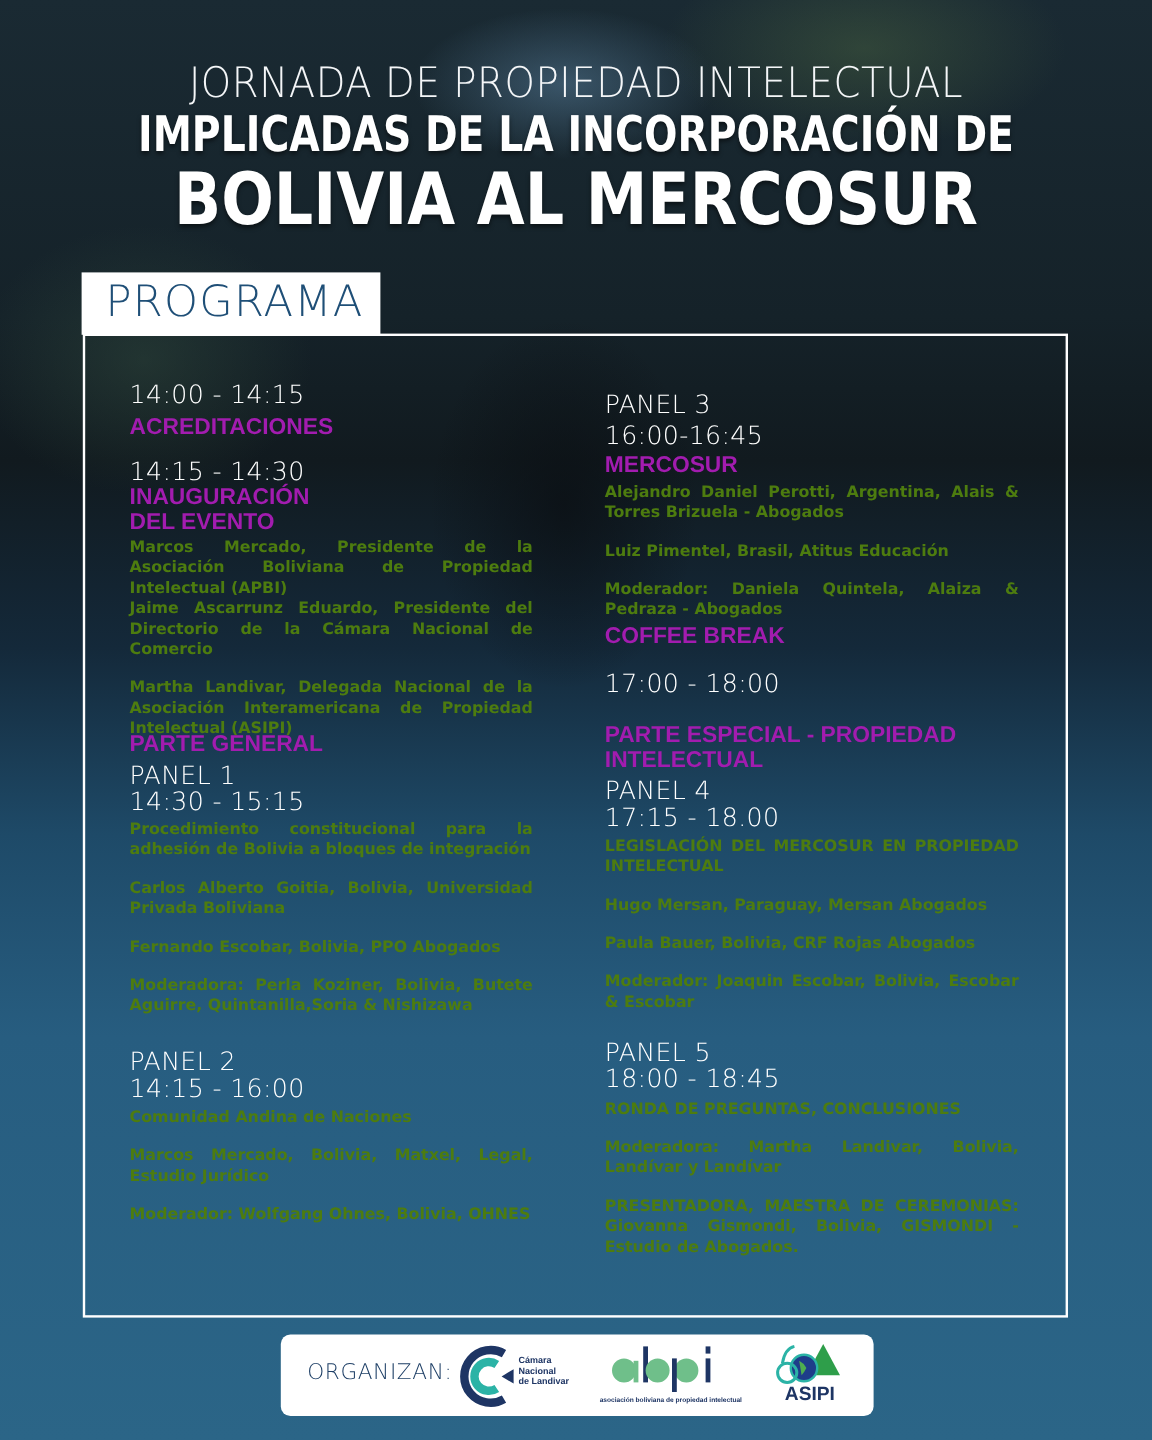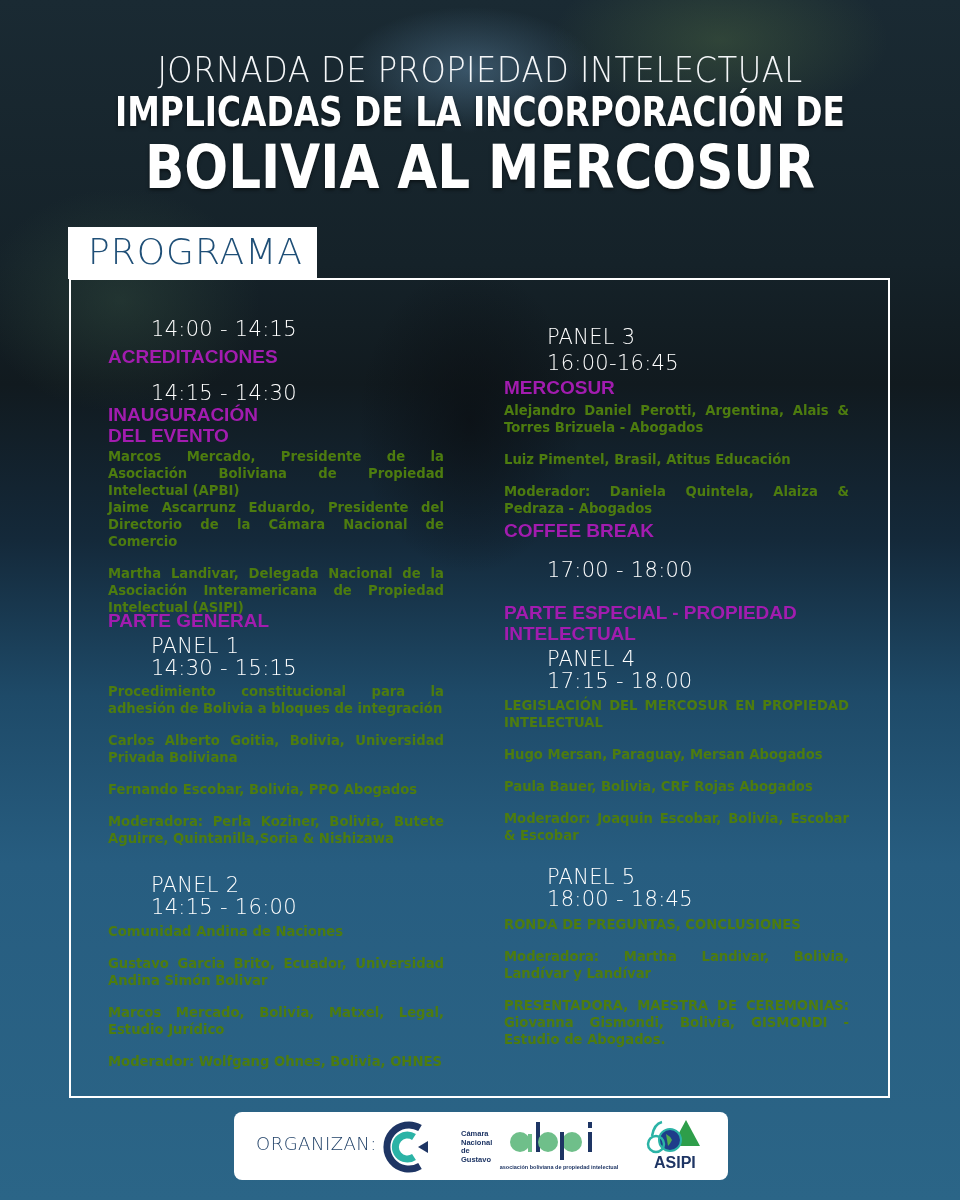"14:00 - 14:15" .time { margin-left: 43px -> none }
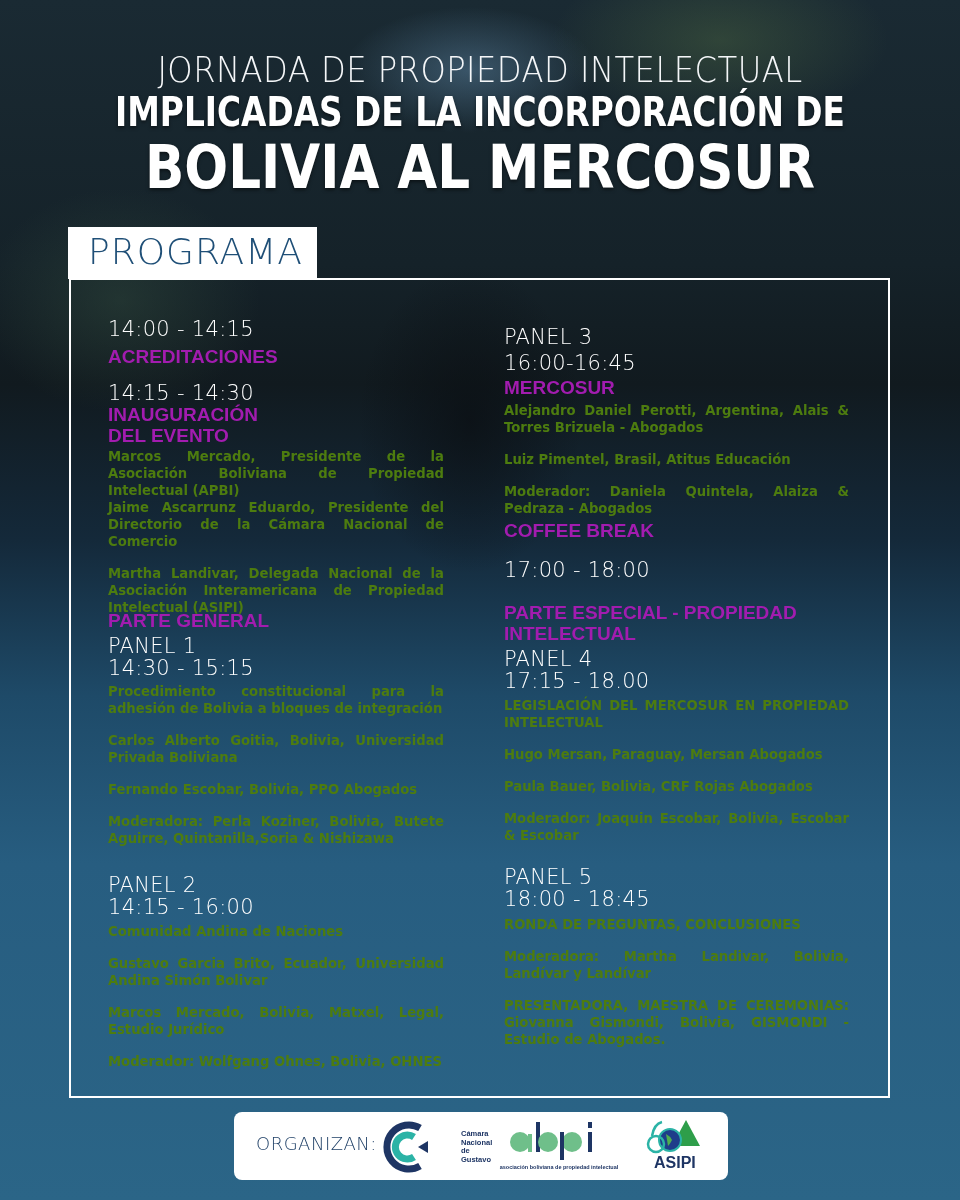"Gustavo Garcia Brito, Ecuador," div.sub { html: <div>Gustavo Garcia Brito, Ecuador, Universidad Andina Simón Bolivar</div> -> none }
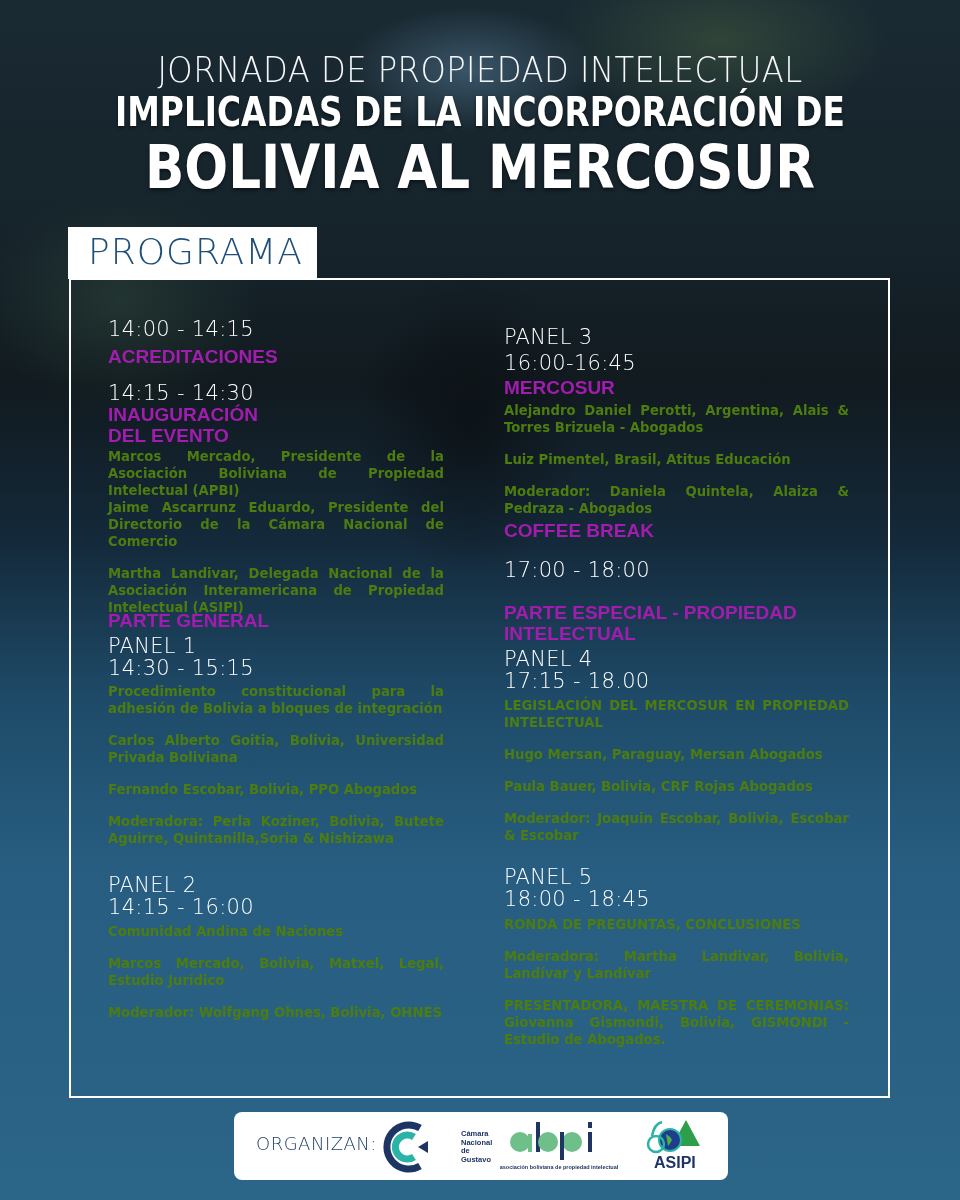"Cámara" .ccn .txt { margin-left: 29px -> none }
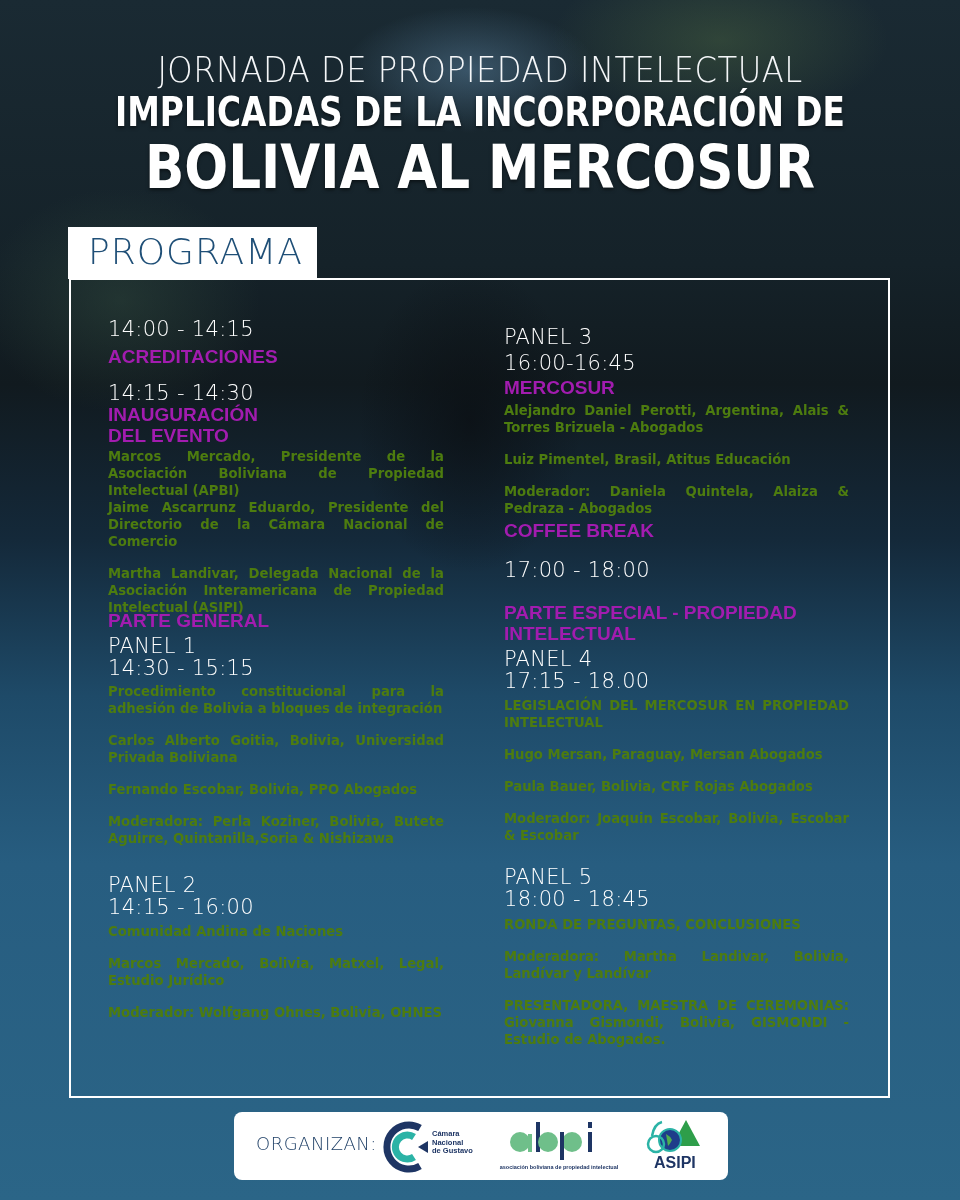"de Gustavo" div { text: Gustavo -> Landivar }
